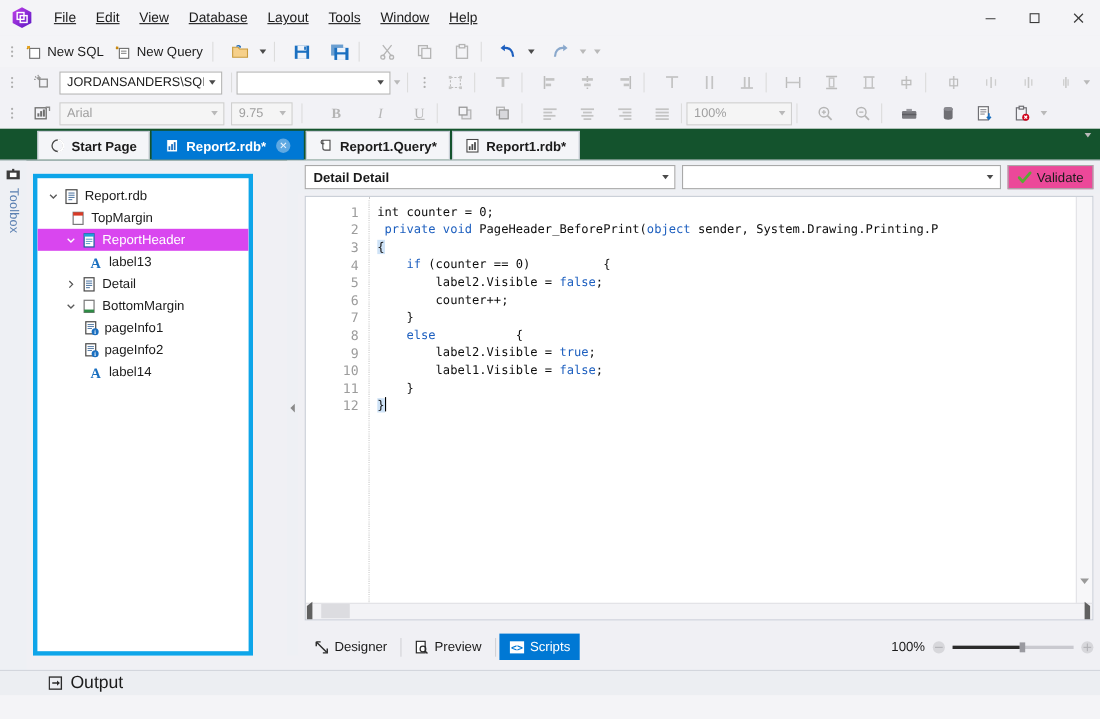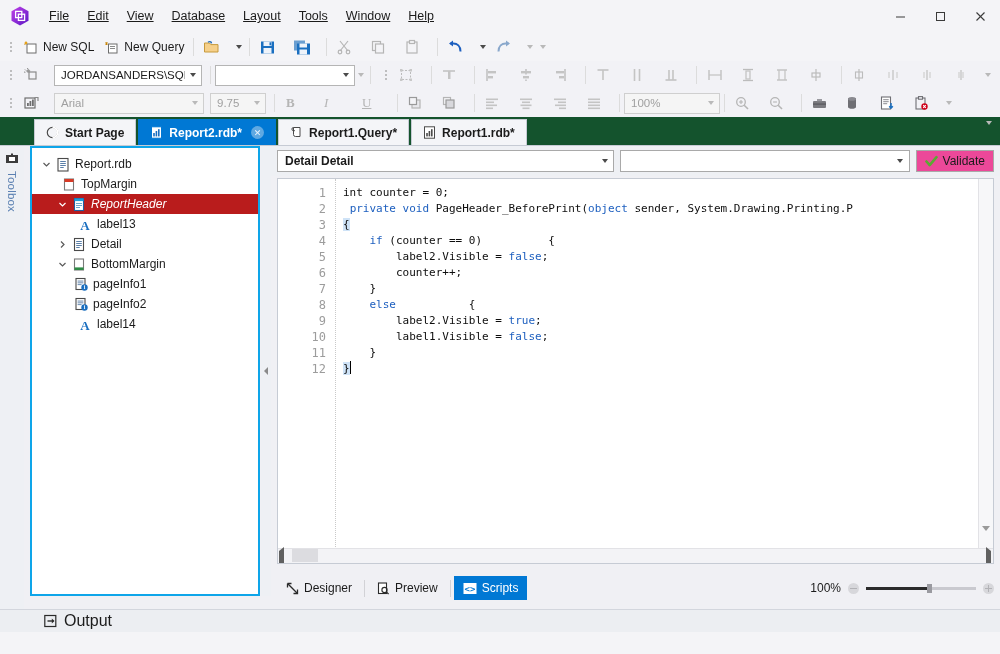"New SQL" .tbtn { justify-content: none -> flex-end }
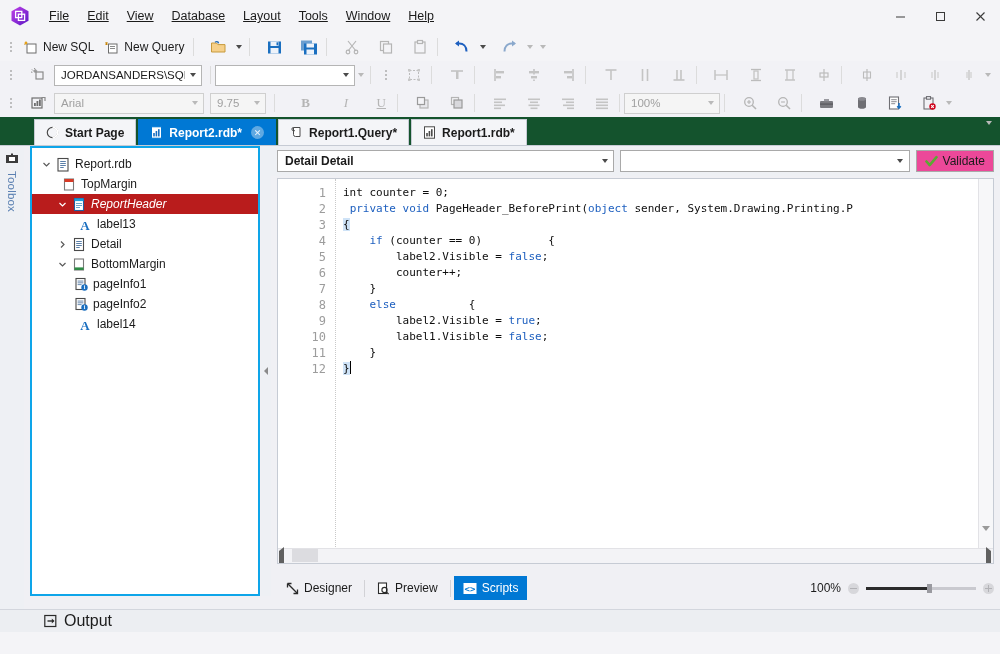"Report.rdb" .treepanel { border: 2px solid #0ea5e9 -> 4px solid #0ea5e9; top: 0 -> 12px; width: 230px -> 200px }
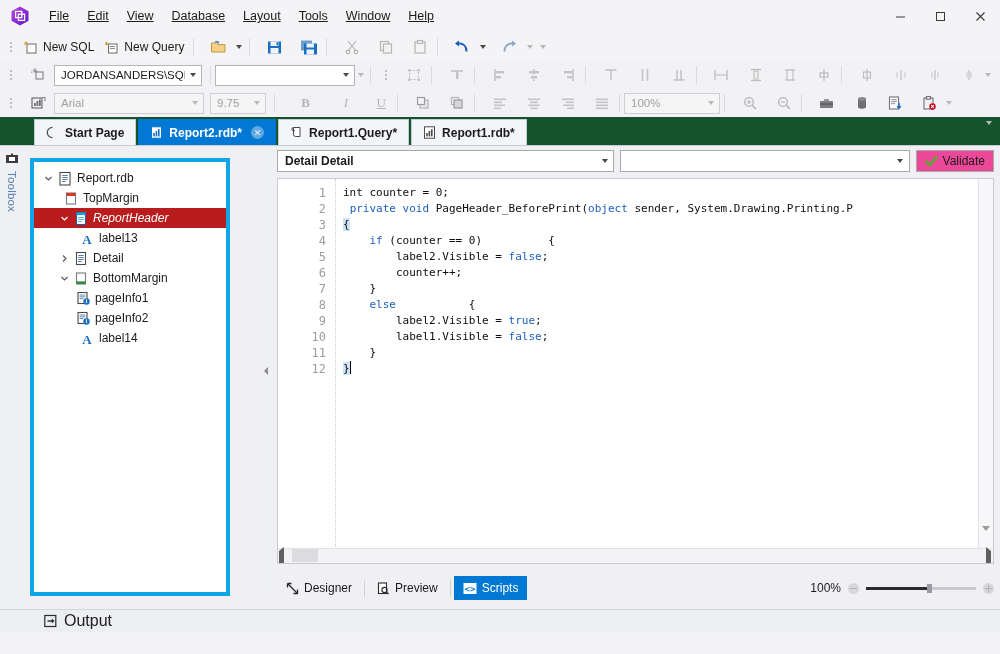"ReportHeader" .trow.sel { background: #b91c1c -> #d946ef; font-style: italic -> none }
